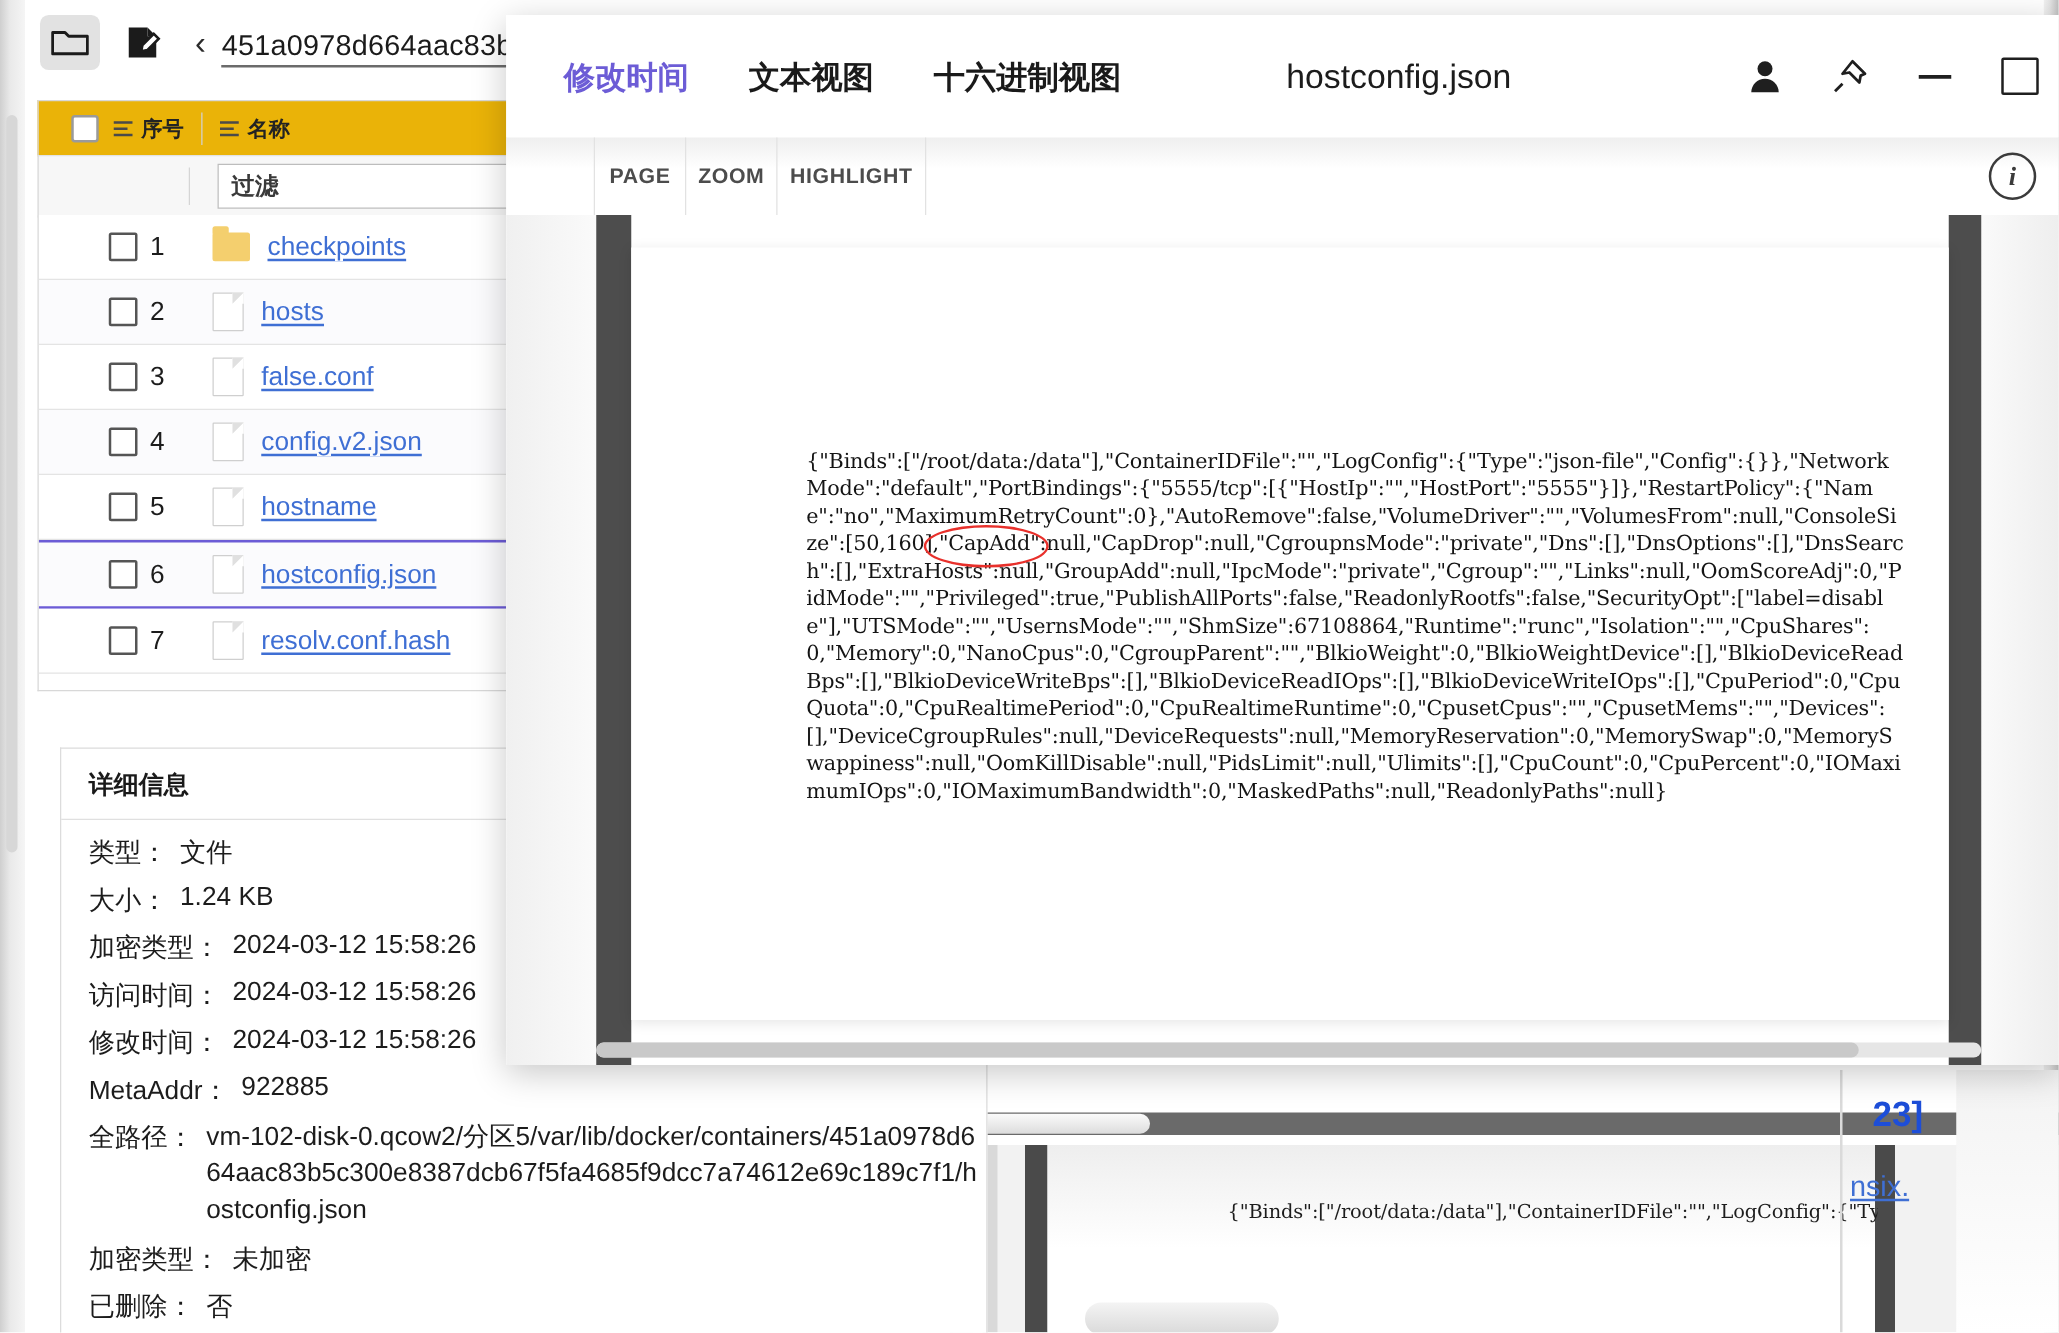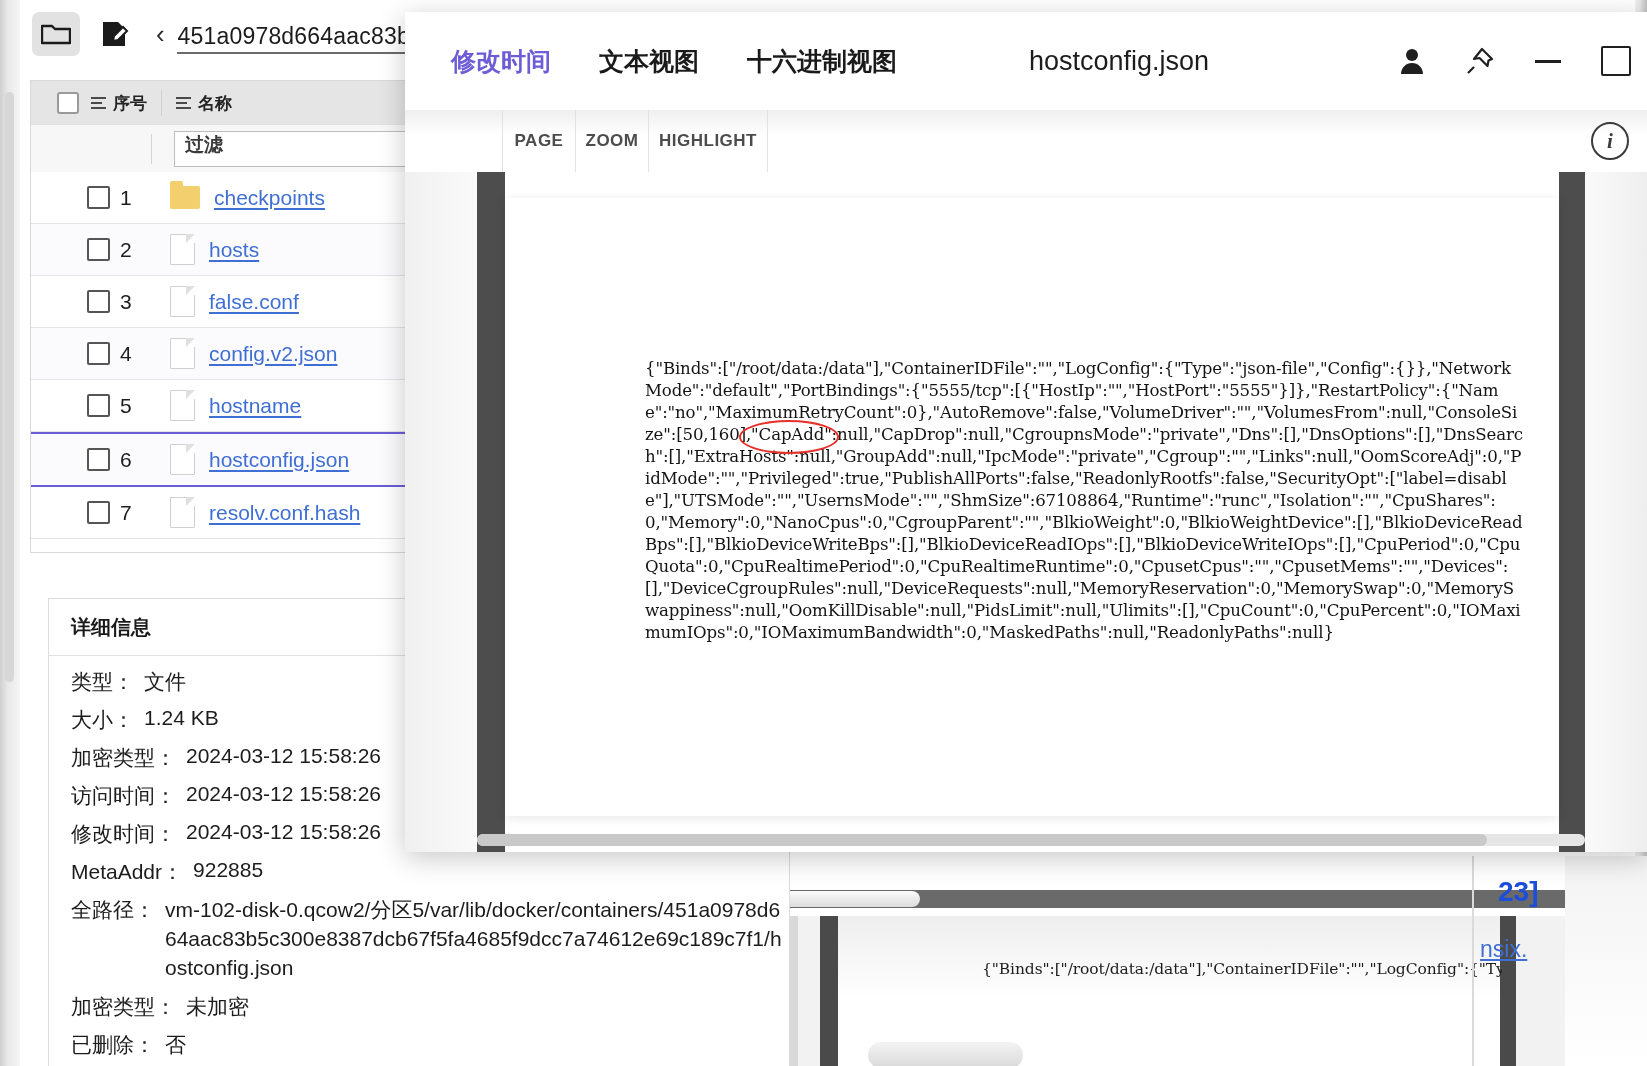"序号" .fm-head { background: #e5e5e5 -> #eab308 }
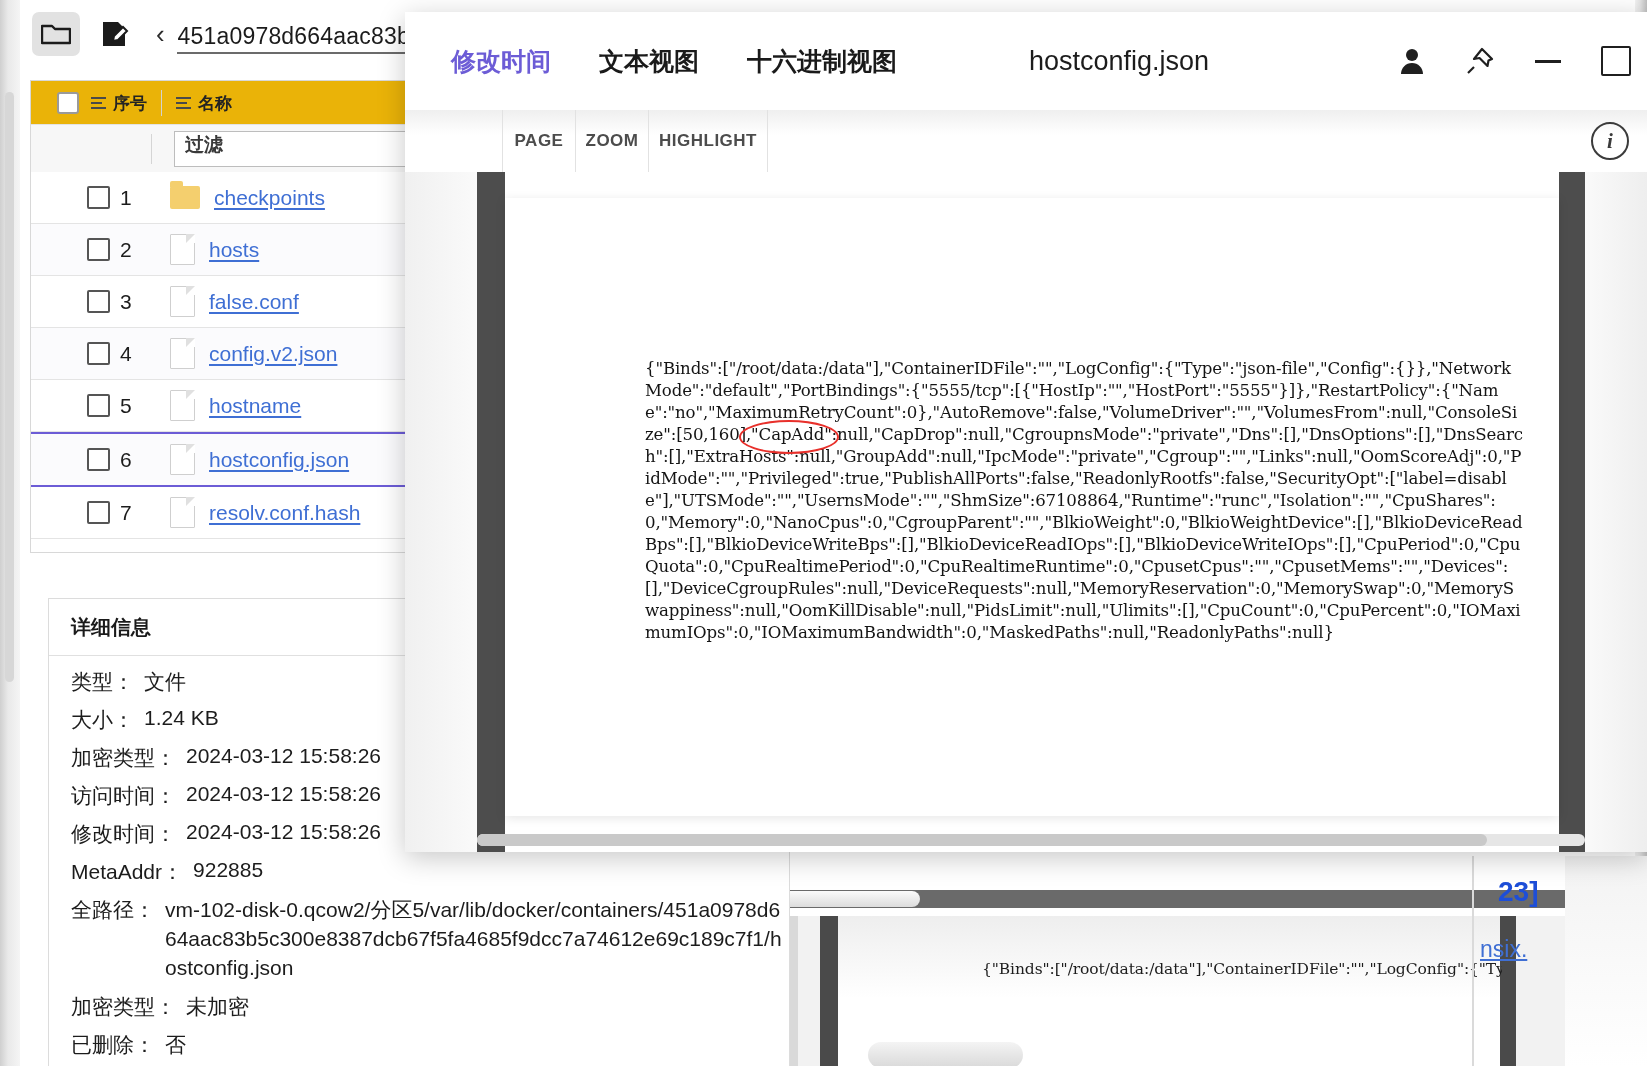"过滤" .filter-box { align-items: none -> center }
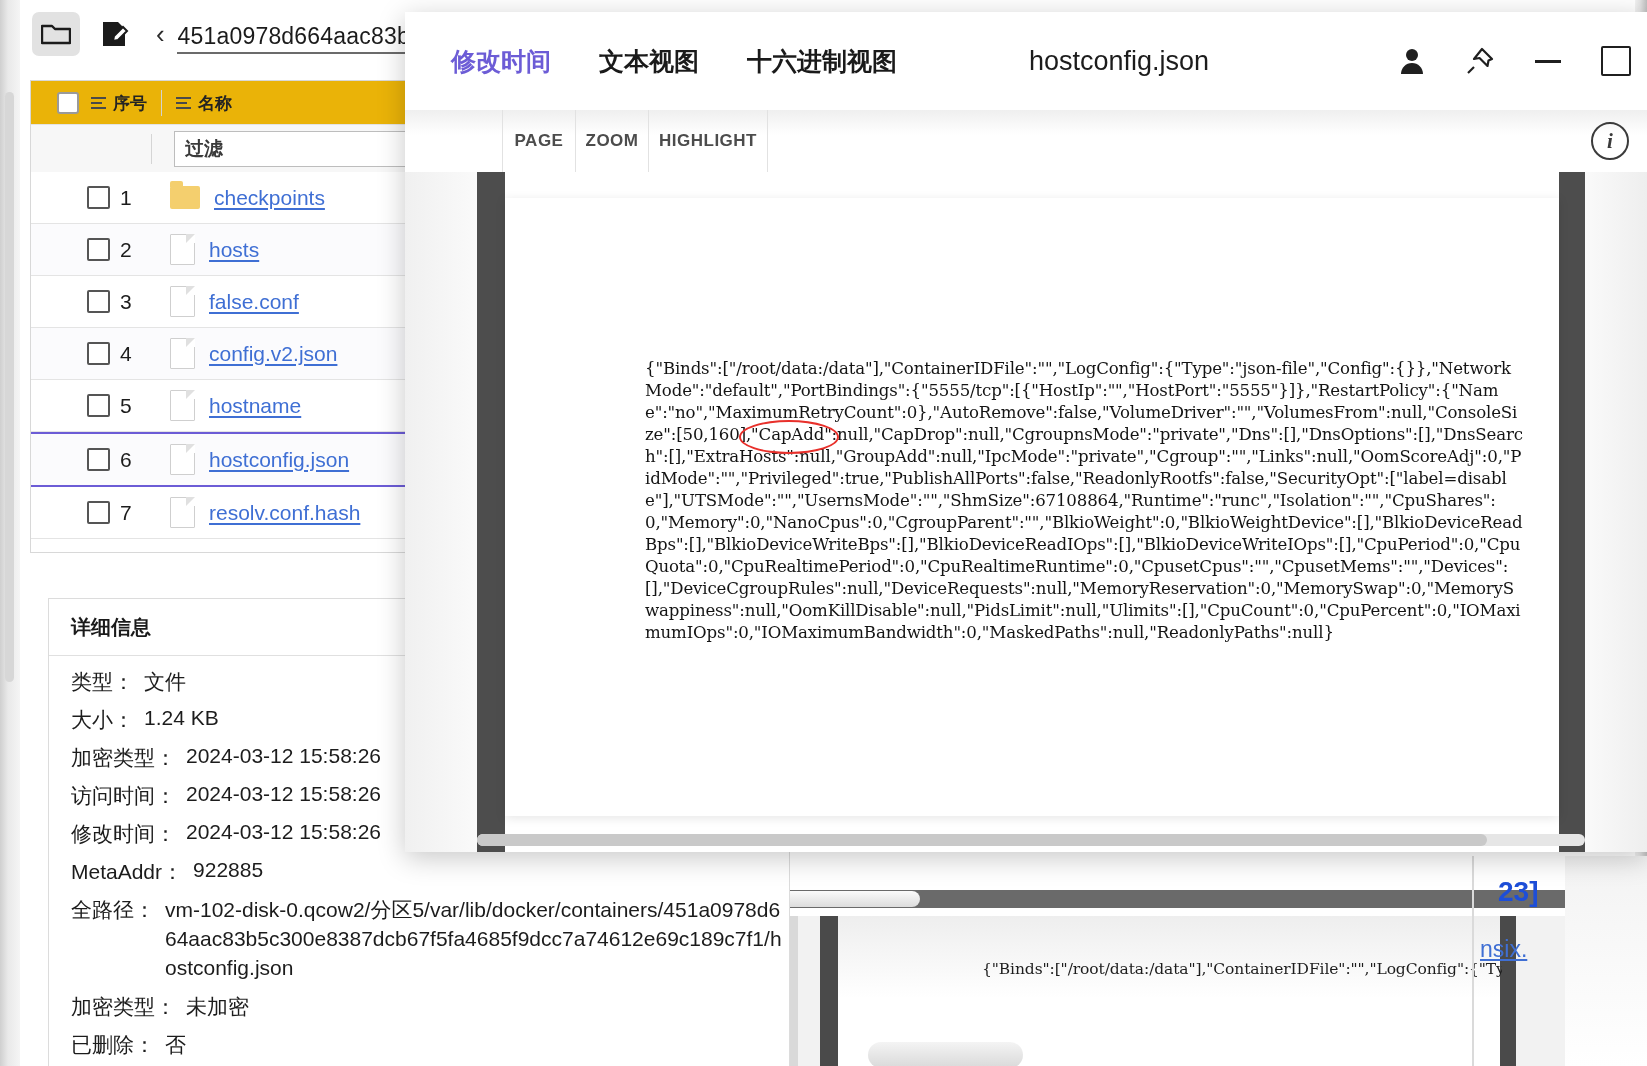"PAGE" .tbar-inner { margin-left: 97px -> 70px }
